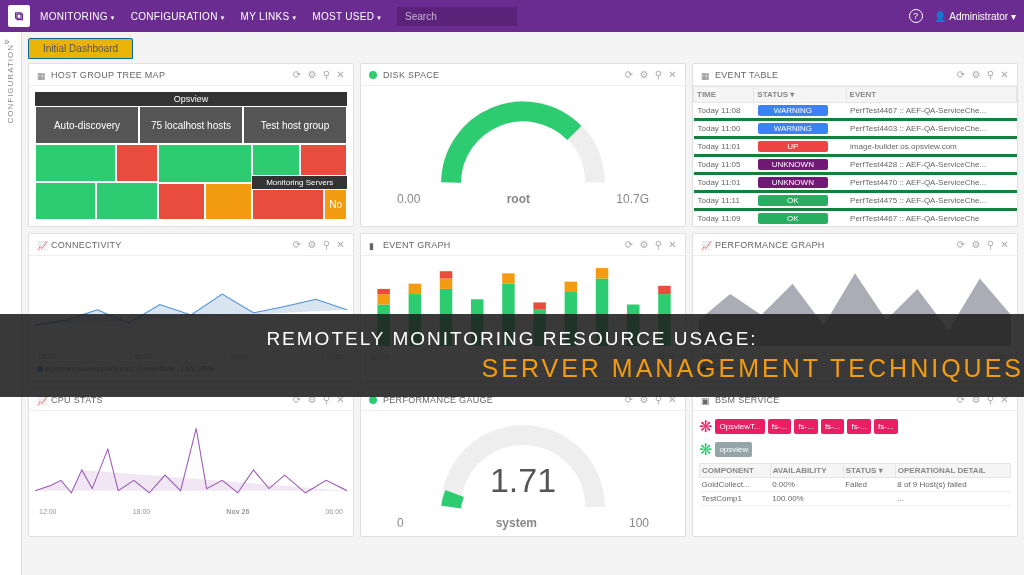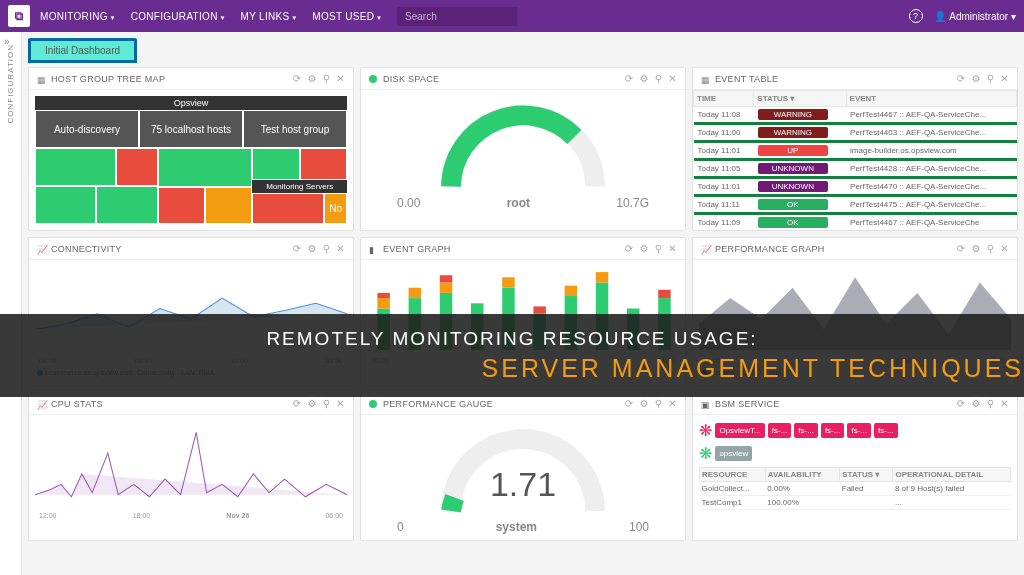"Initial Dashboard" .tab-btn { background: #5eead4 -> #eab308; border: 3px solid #0369a1 -> 1px solid #0369a1 }
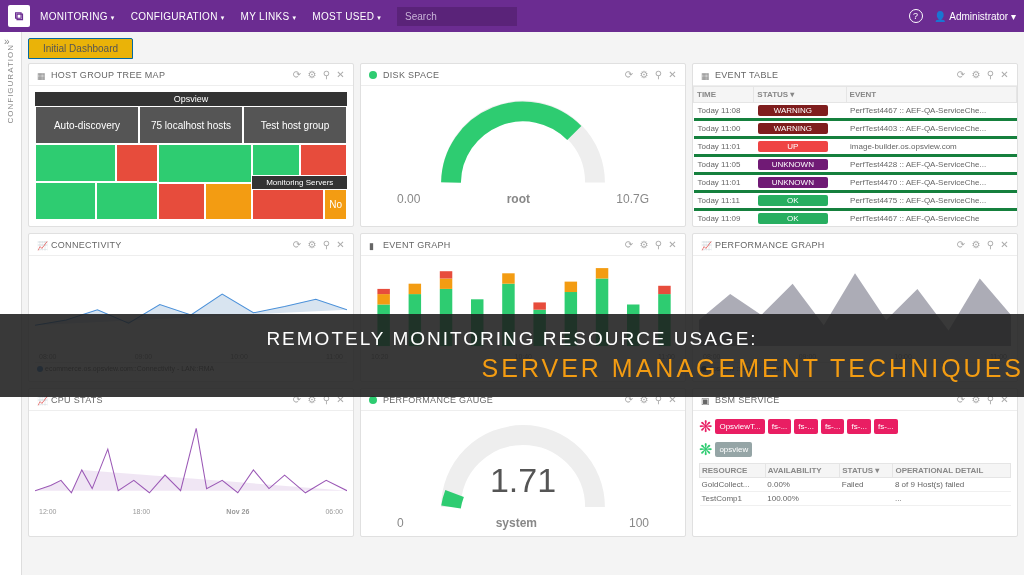"WARNING" .b-warn { background: #7f1d1d -> #3b82f6 }
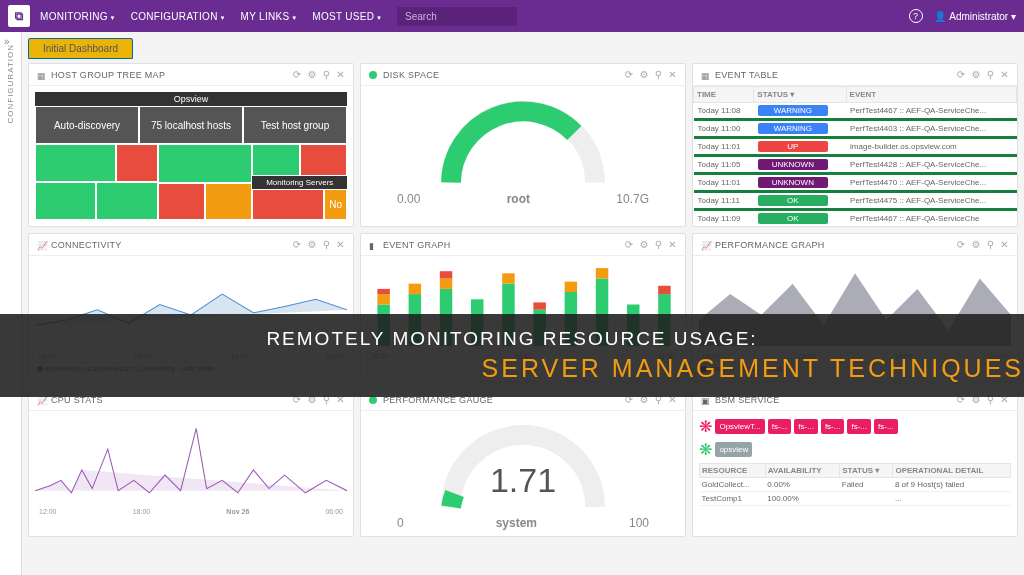"RESOURCE" th { text: RESOURCE -> COMPONENT }
